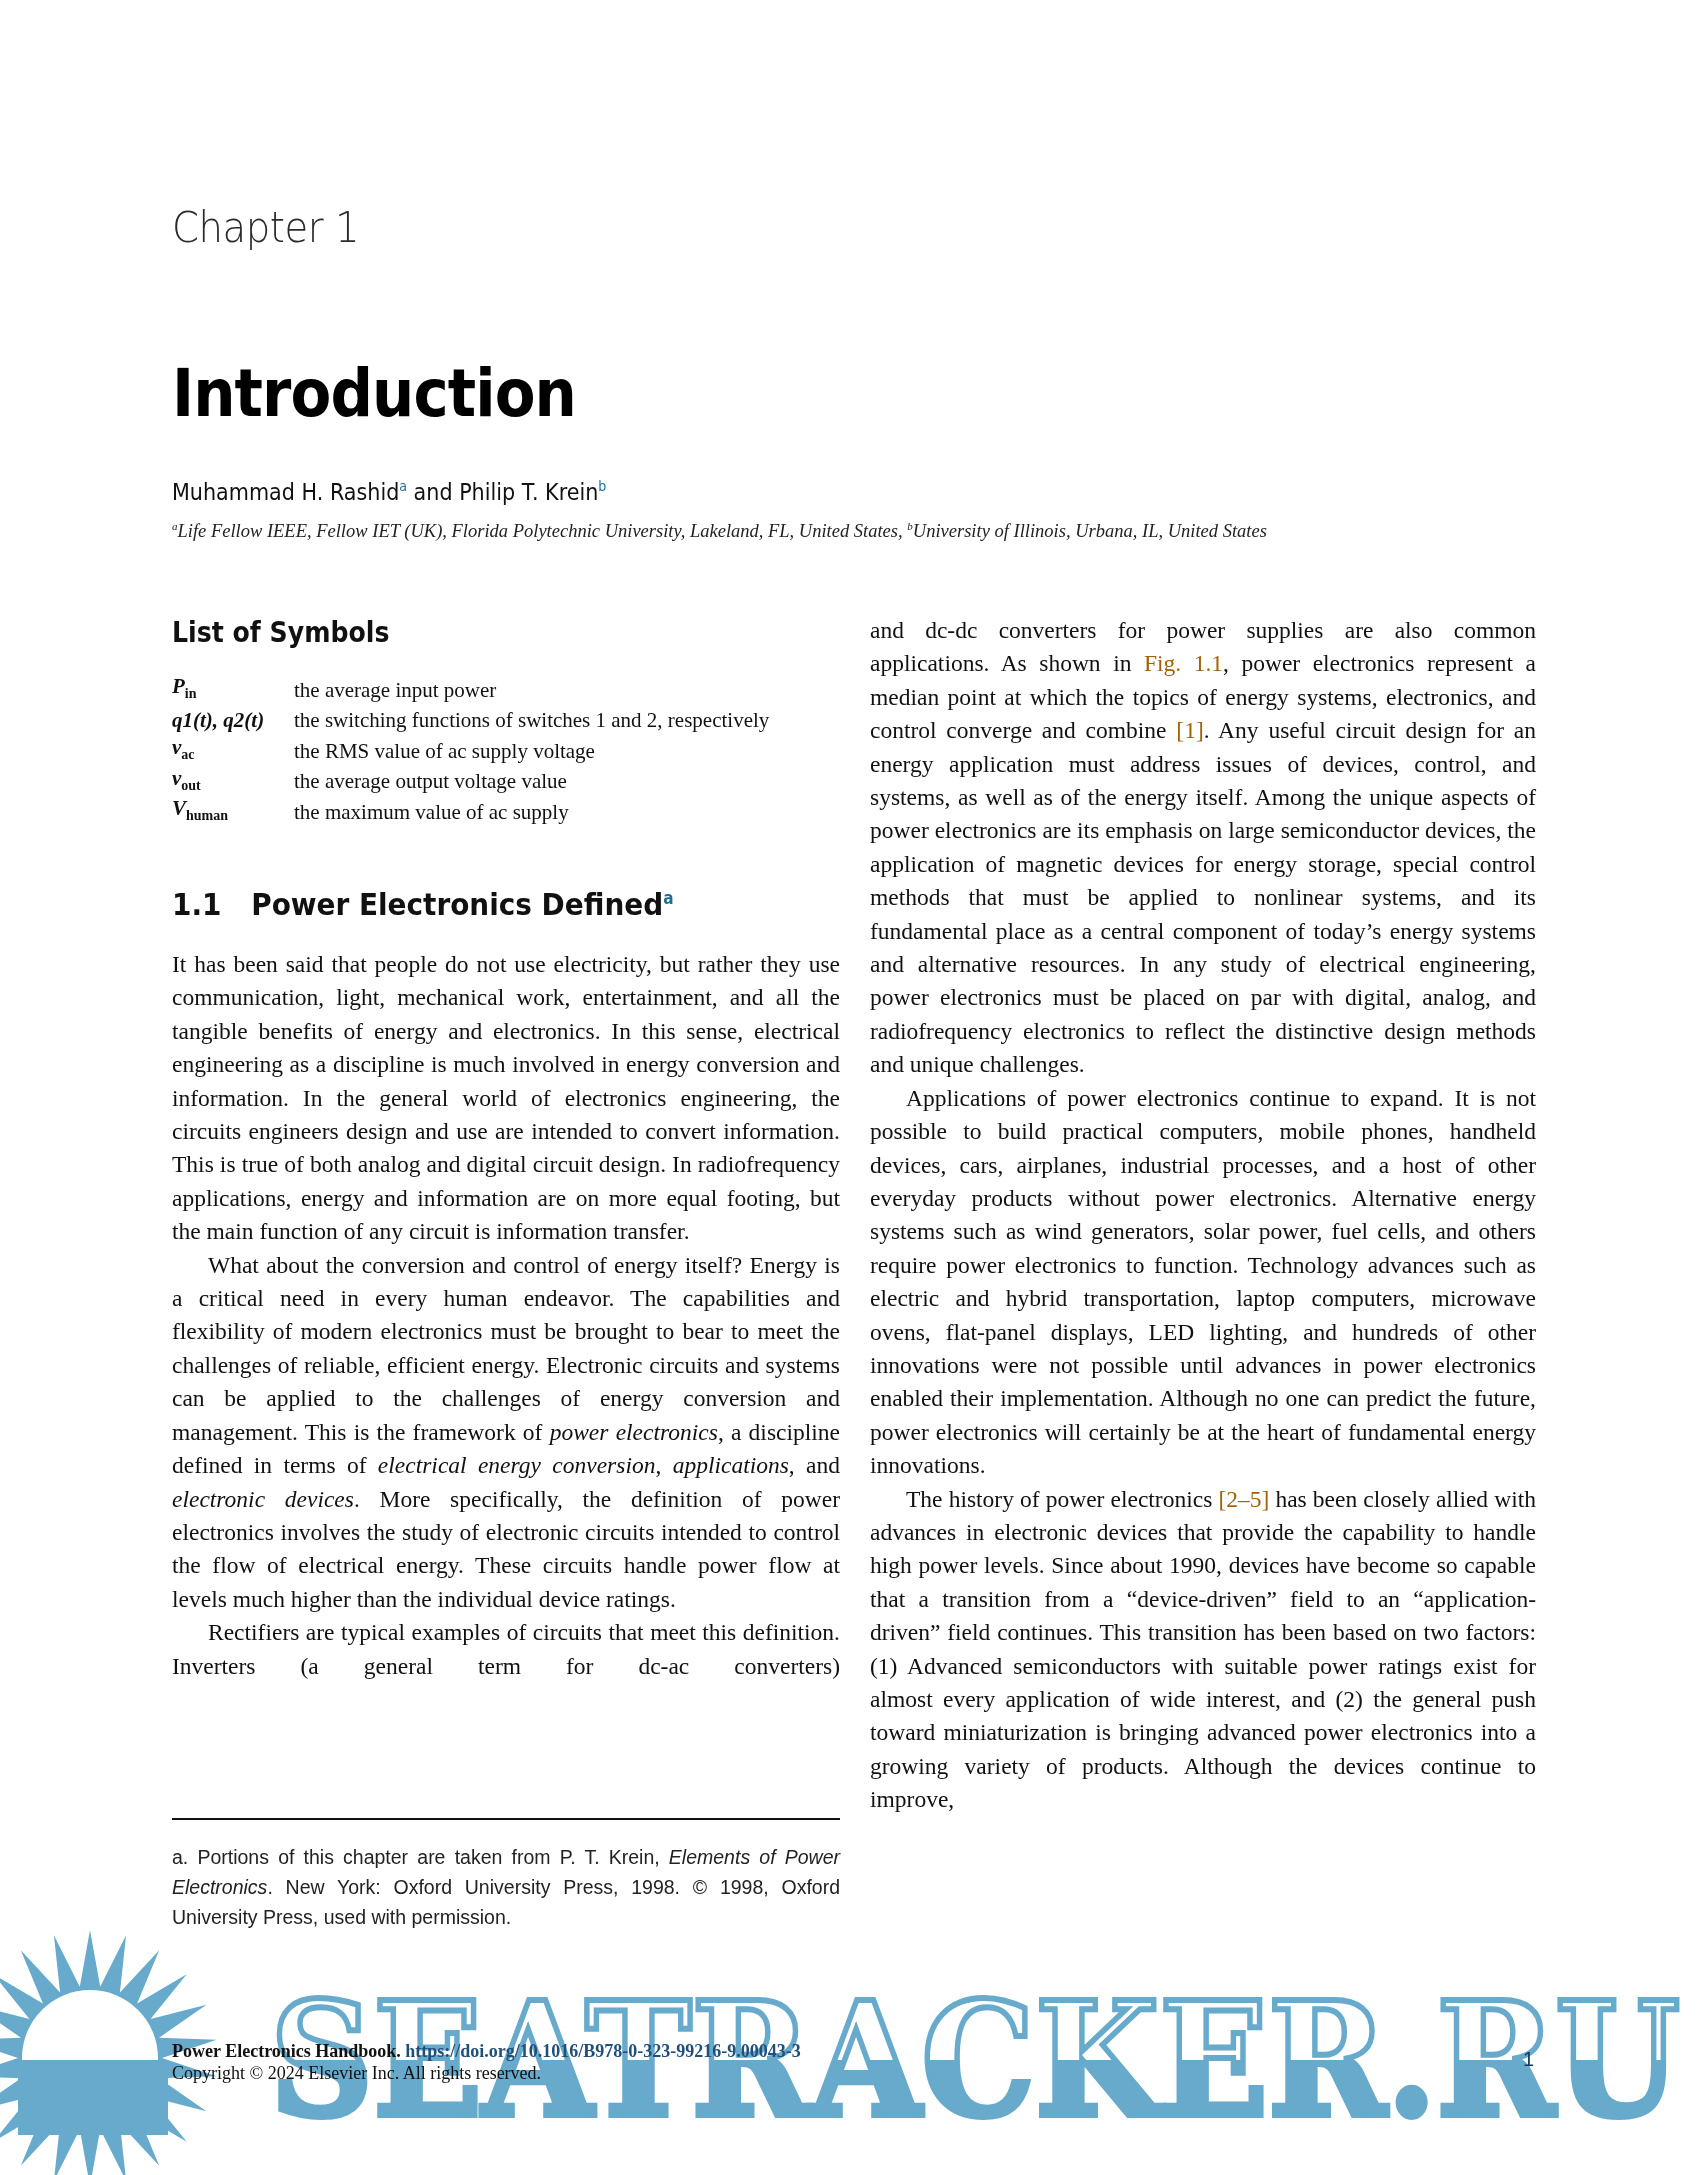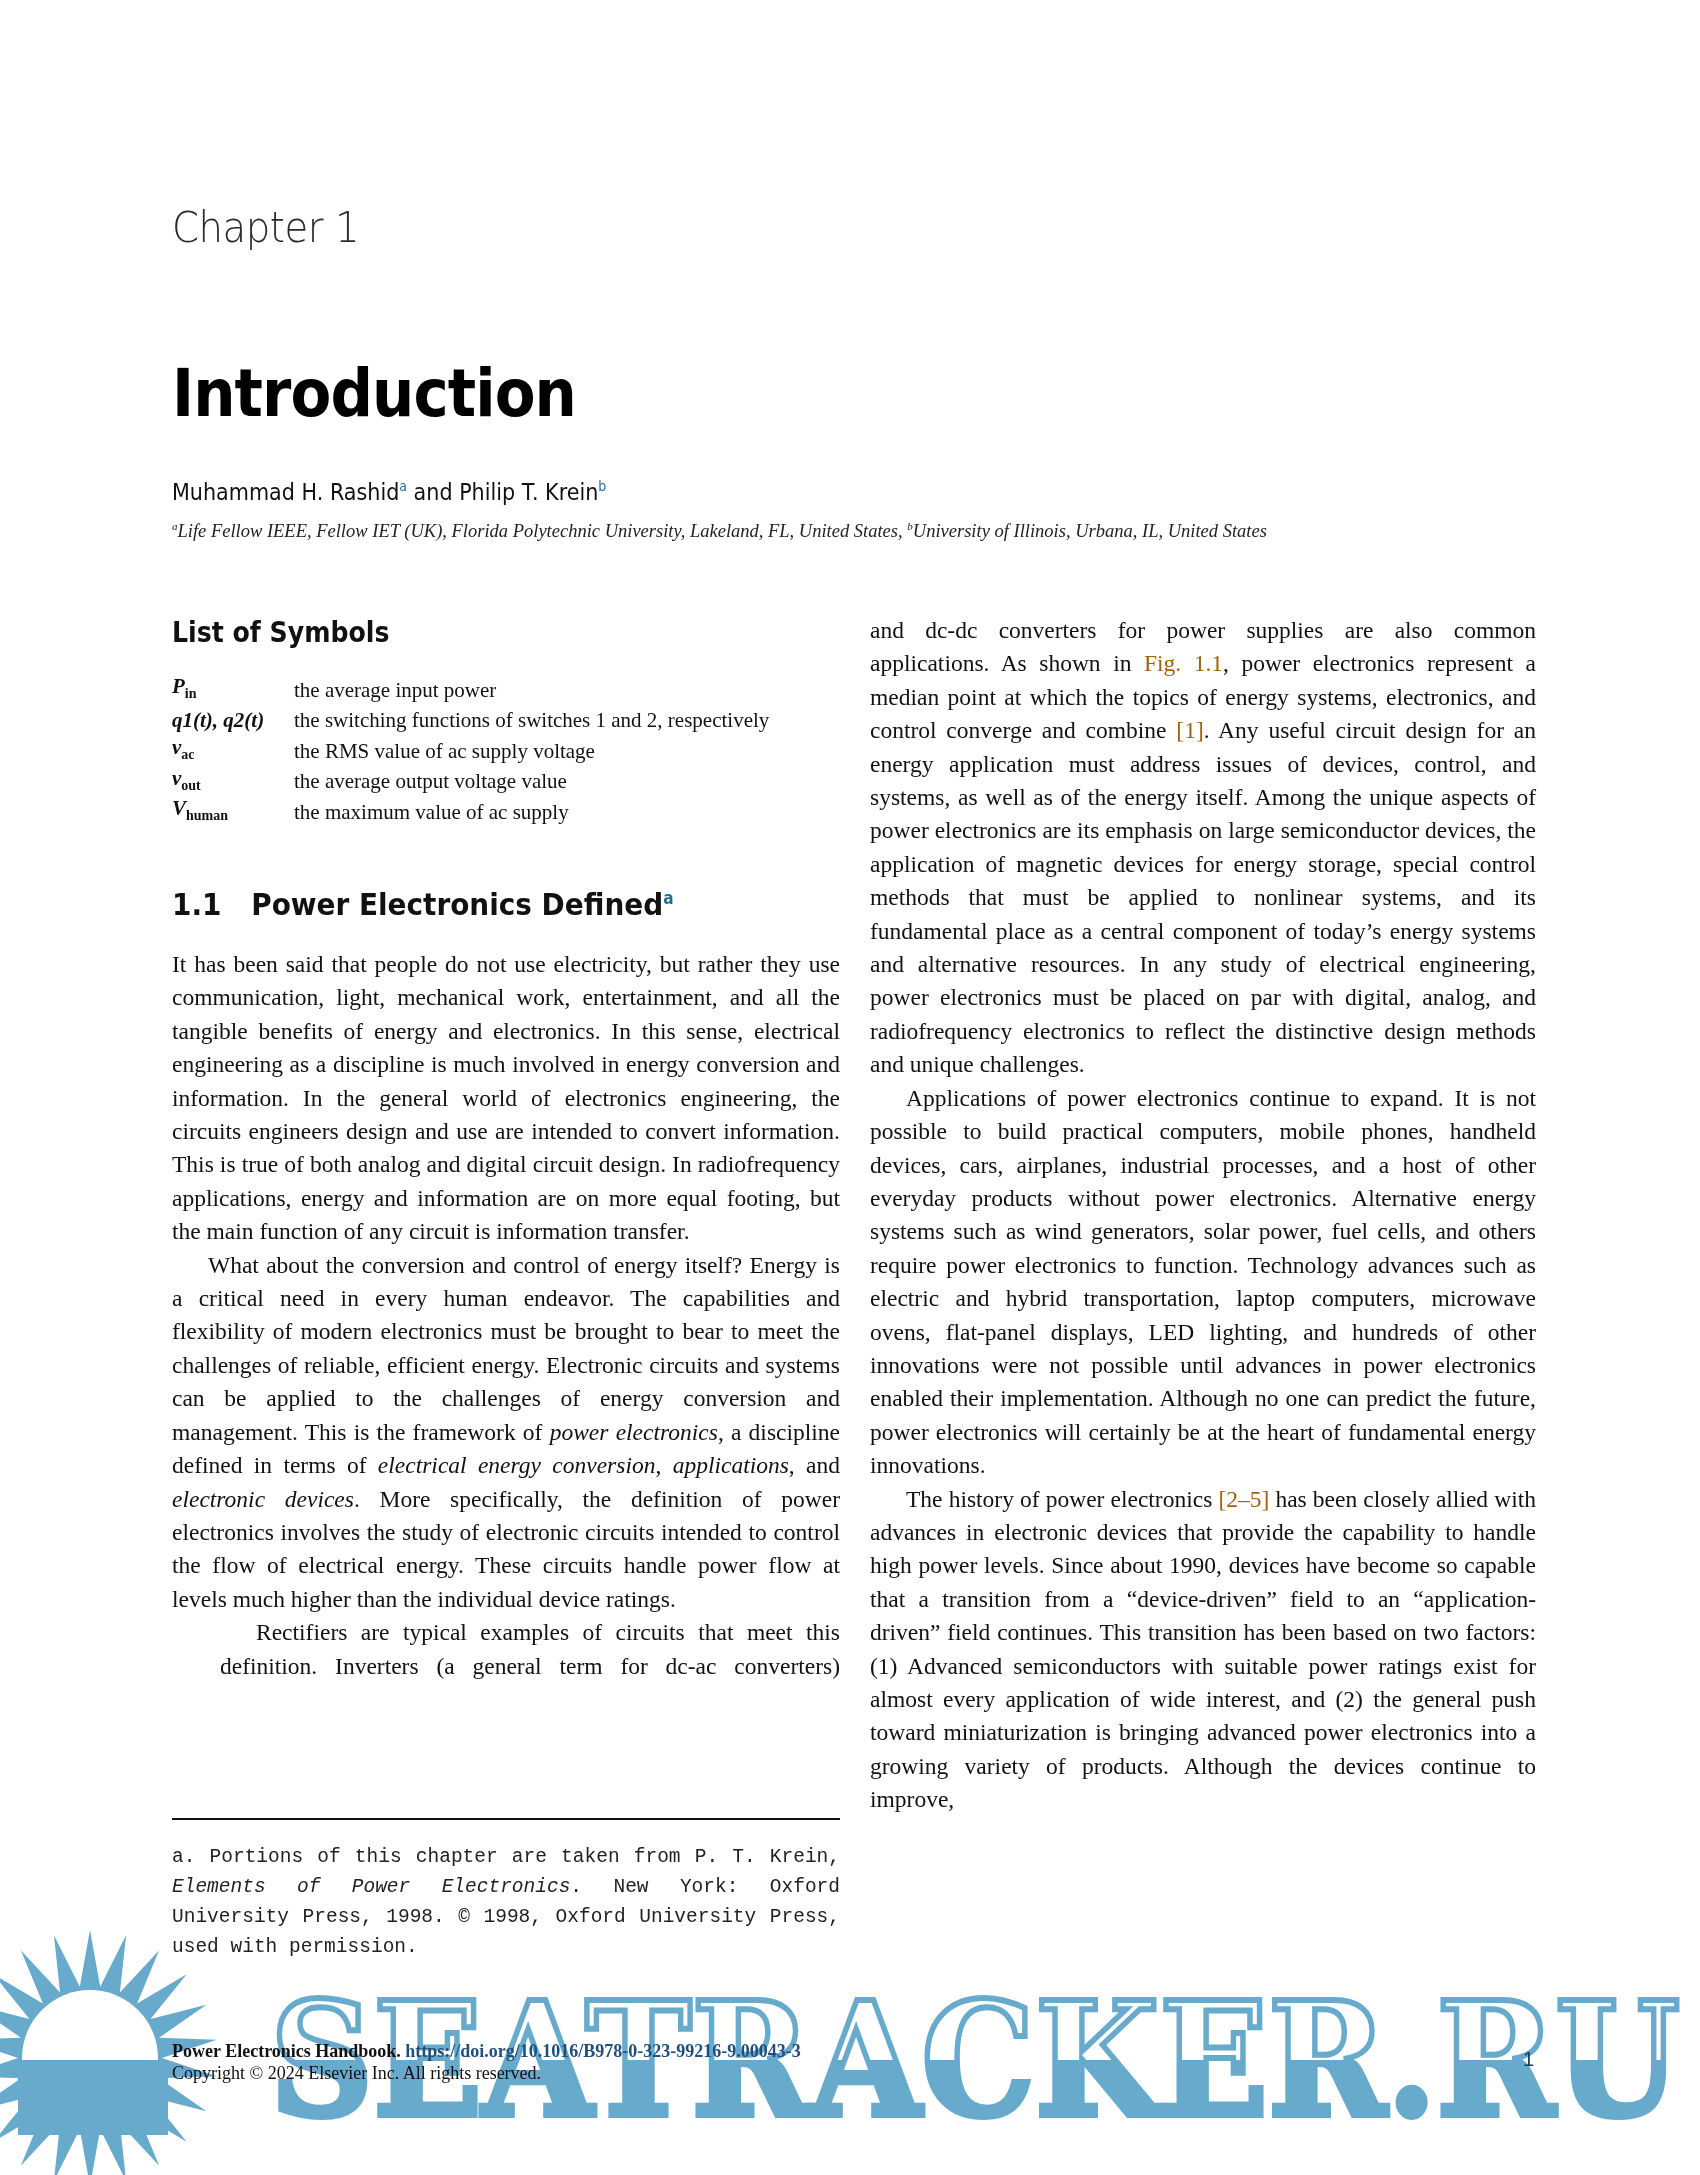"Rectifiers are typical examples of" p.indent { margin-left: 48px -> none }
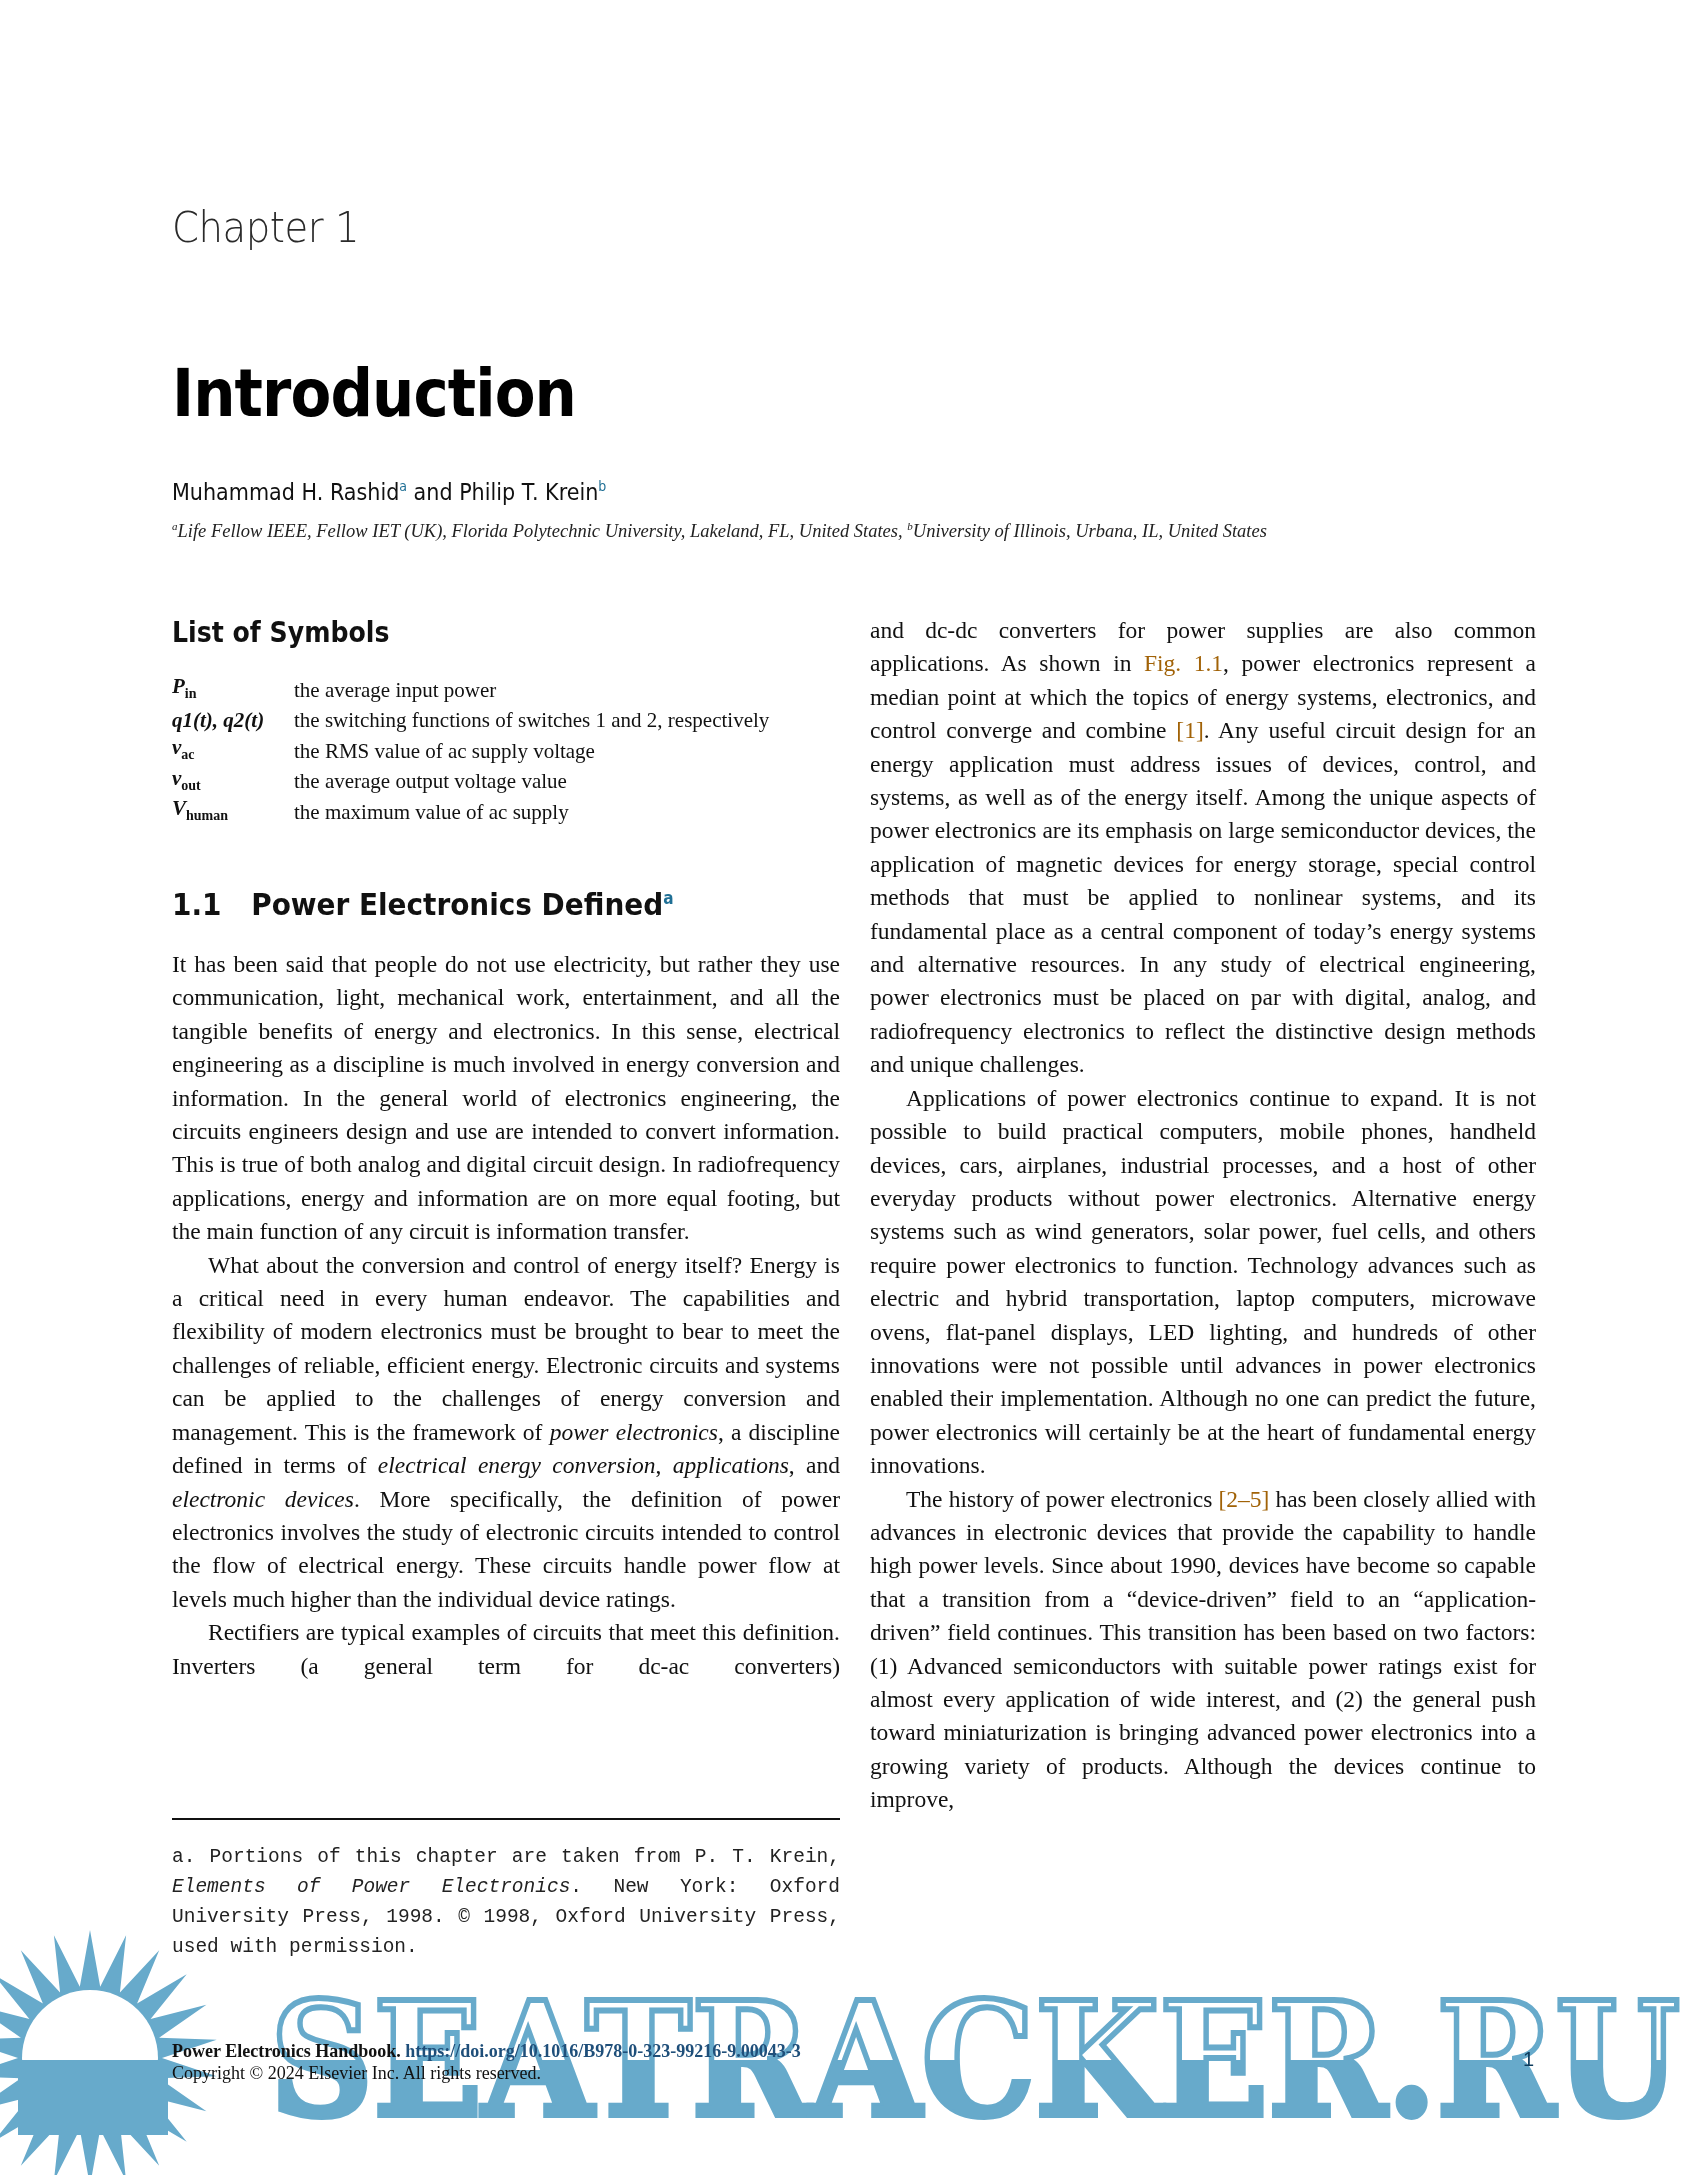"a. Portions of this chapter" #footnote { font-family: Liberation Mono, monospace -> Liberation Sans, sans-serif }
